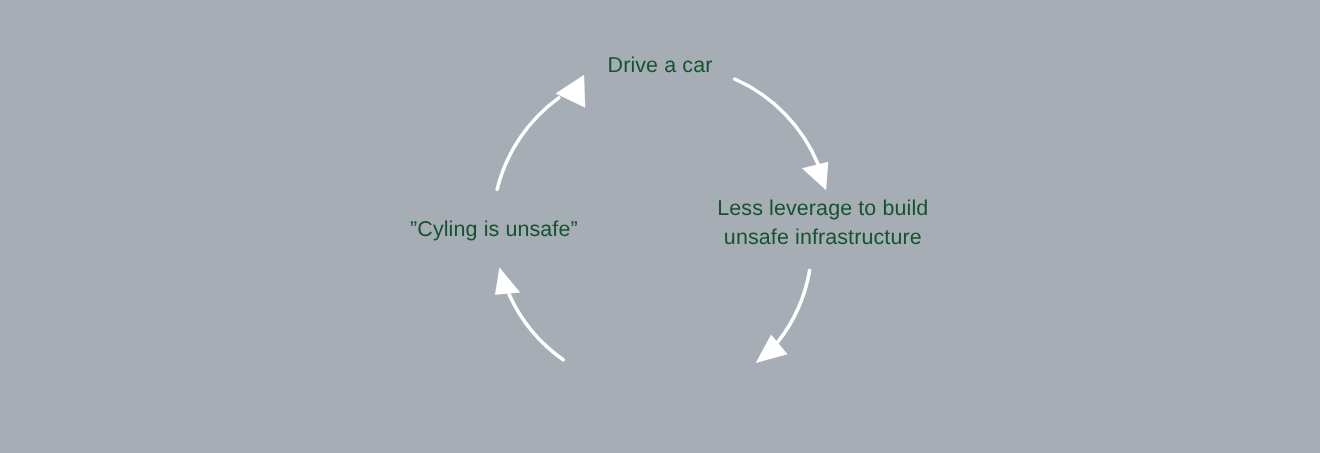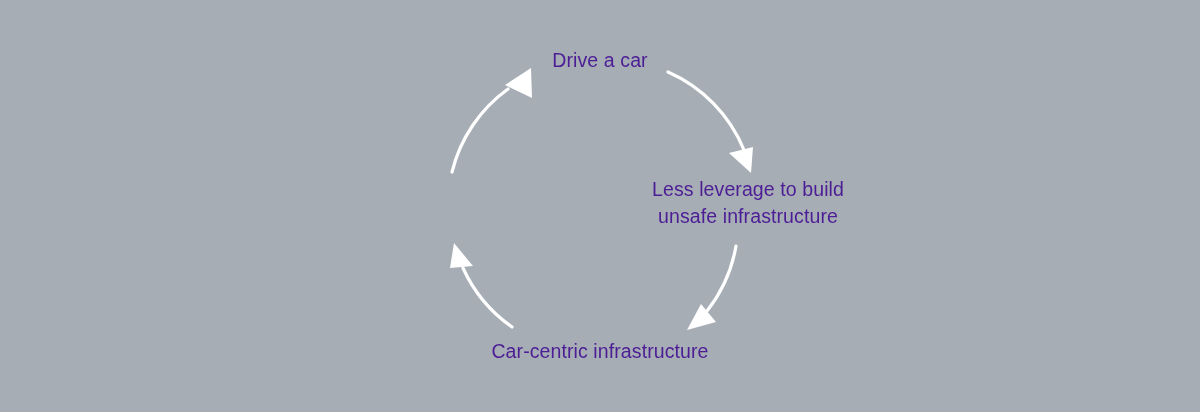"Drive a car" .node-label { color: #4c1d95 -> #14532d }
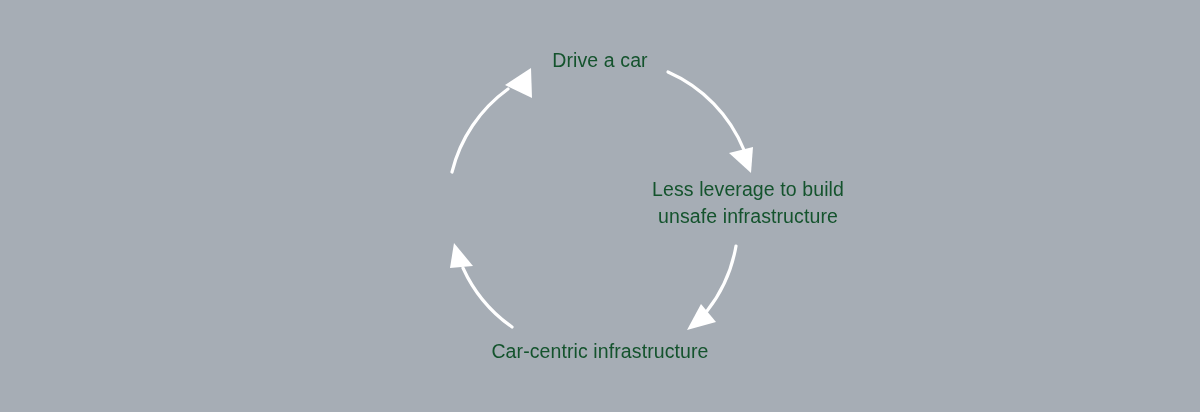"”Cyling is unsafe”" div.node-label { html: none -> <div>”Cyling is unsafe”</div> }
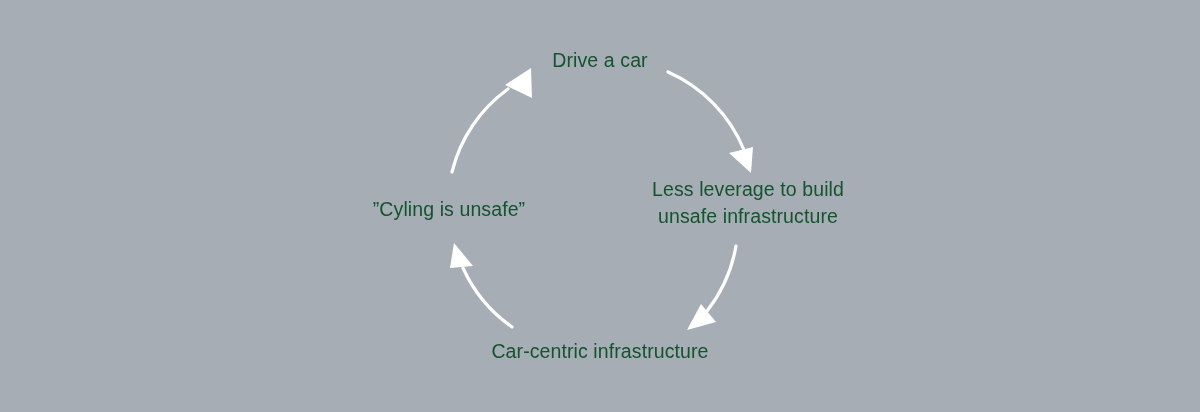"Car-centric infrastructure" div.node-label { html: <div>Car-centric infrastructure</div> -> none }
